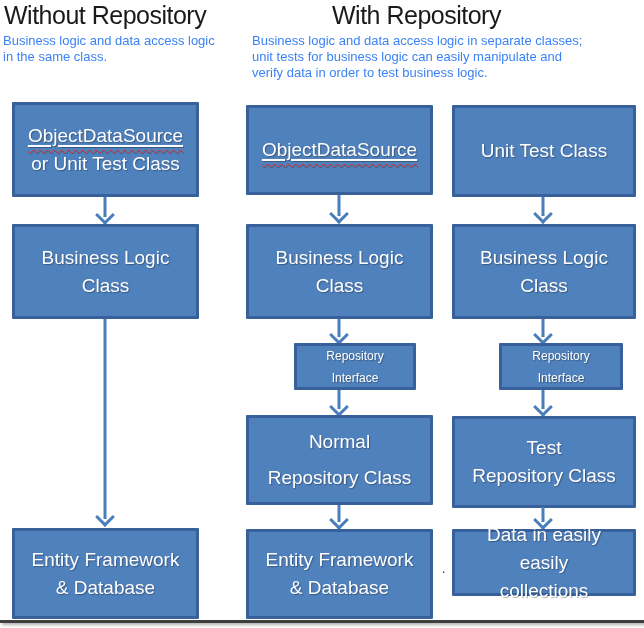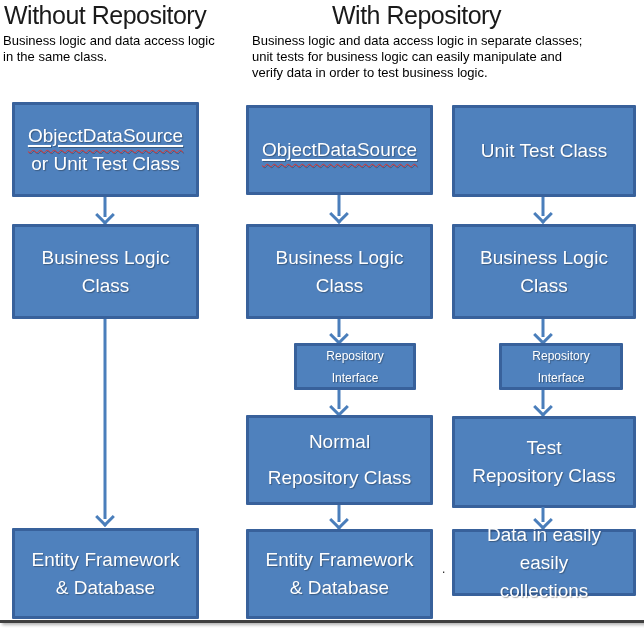"Business logic and data access" .desc { color: #000000 -> #3b82f6 }
